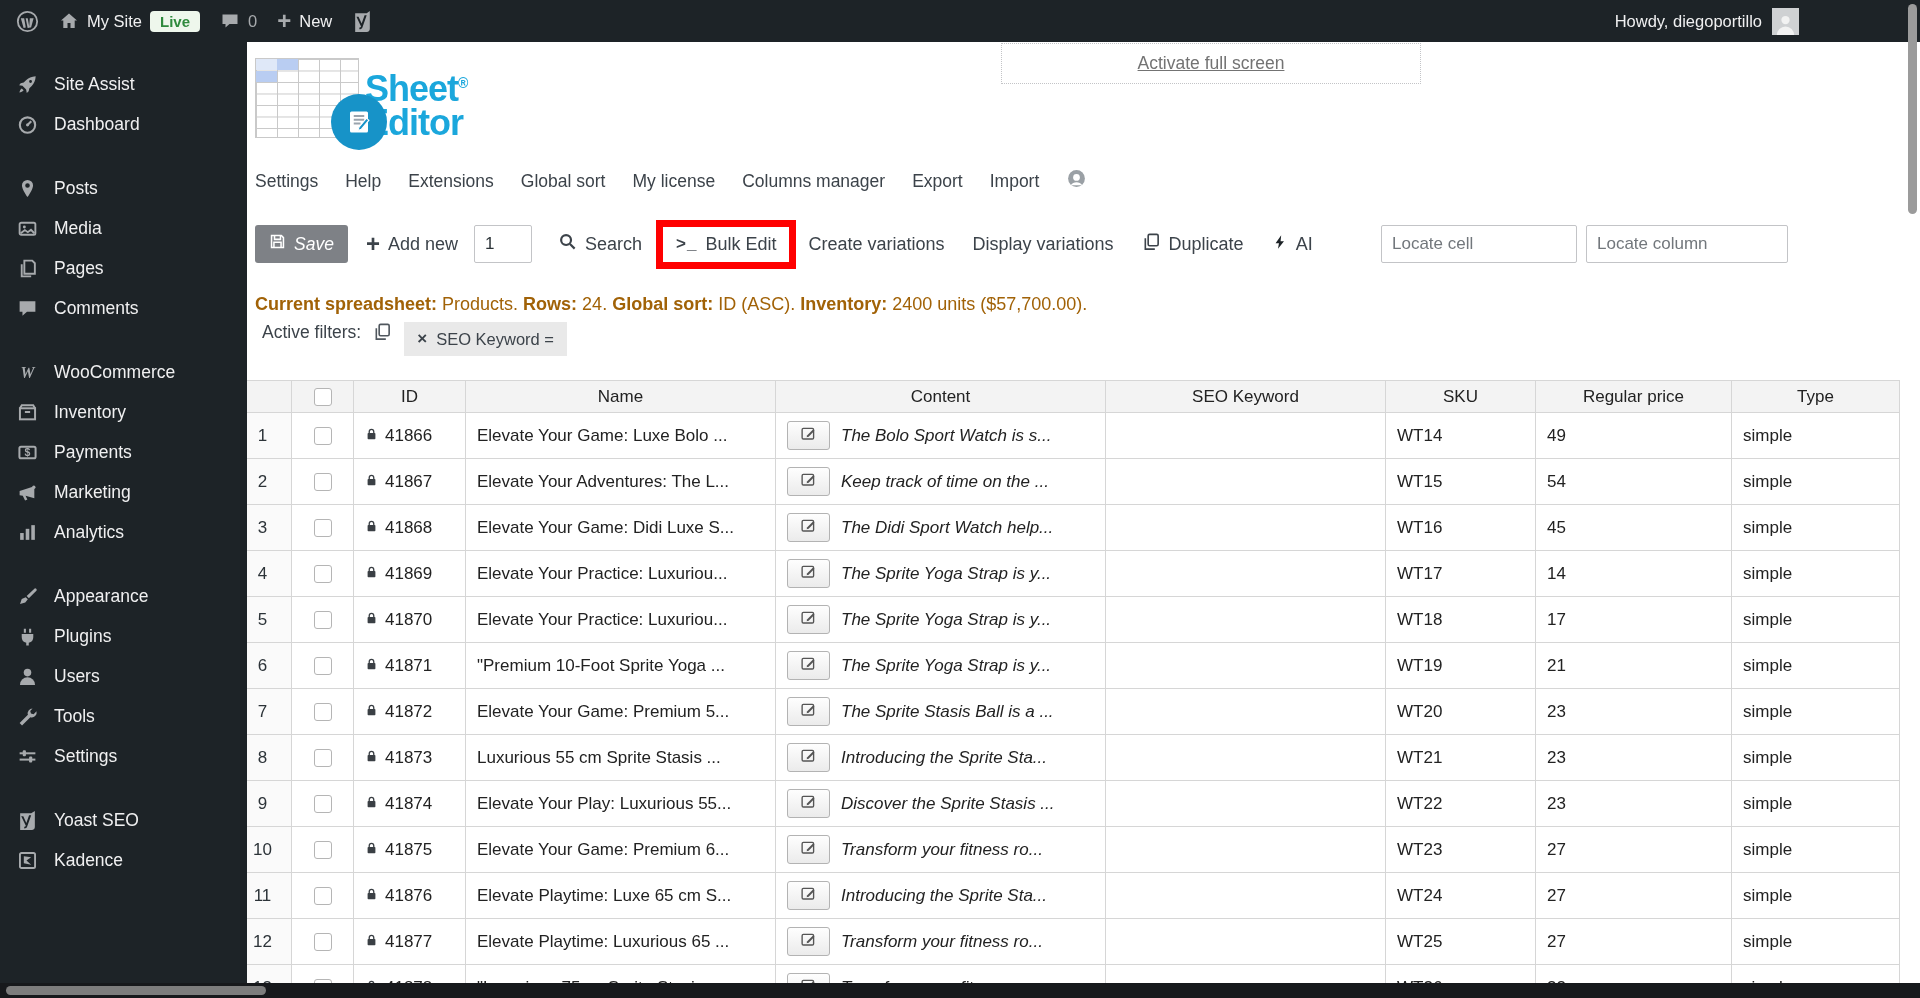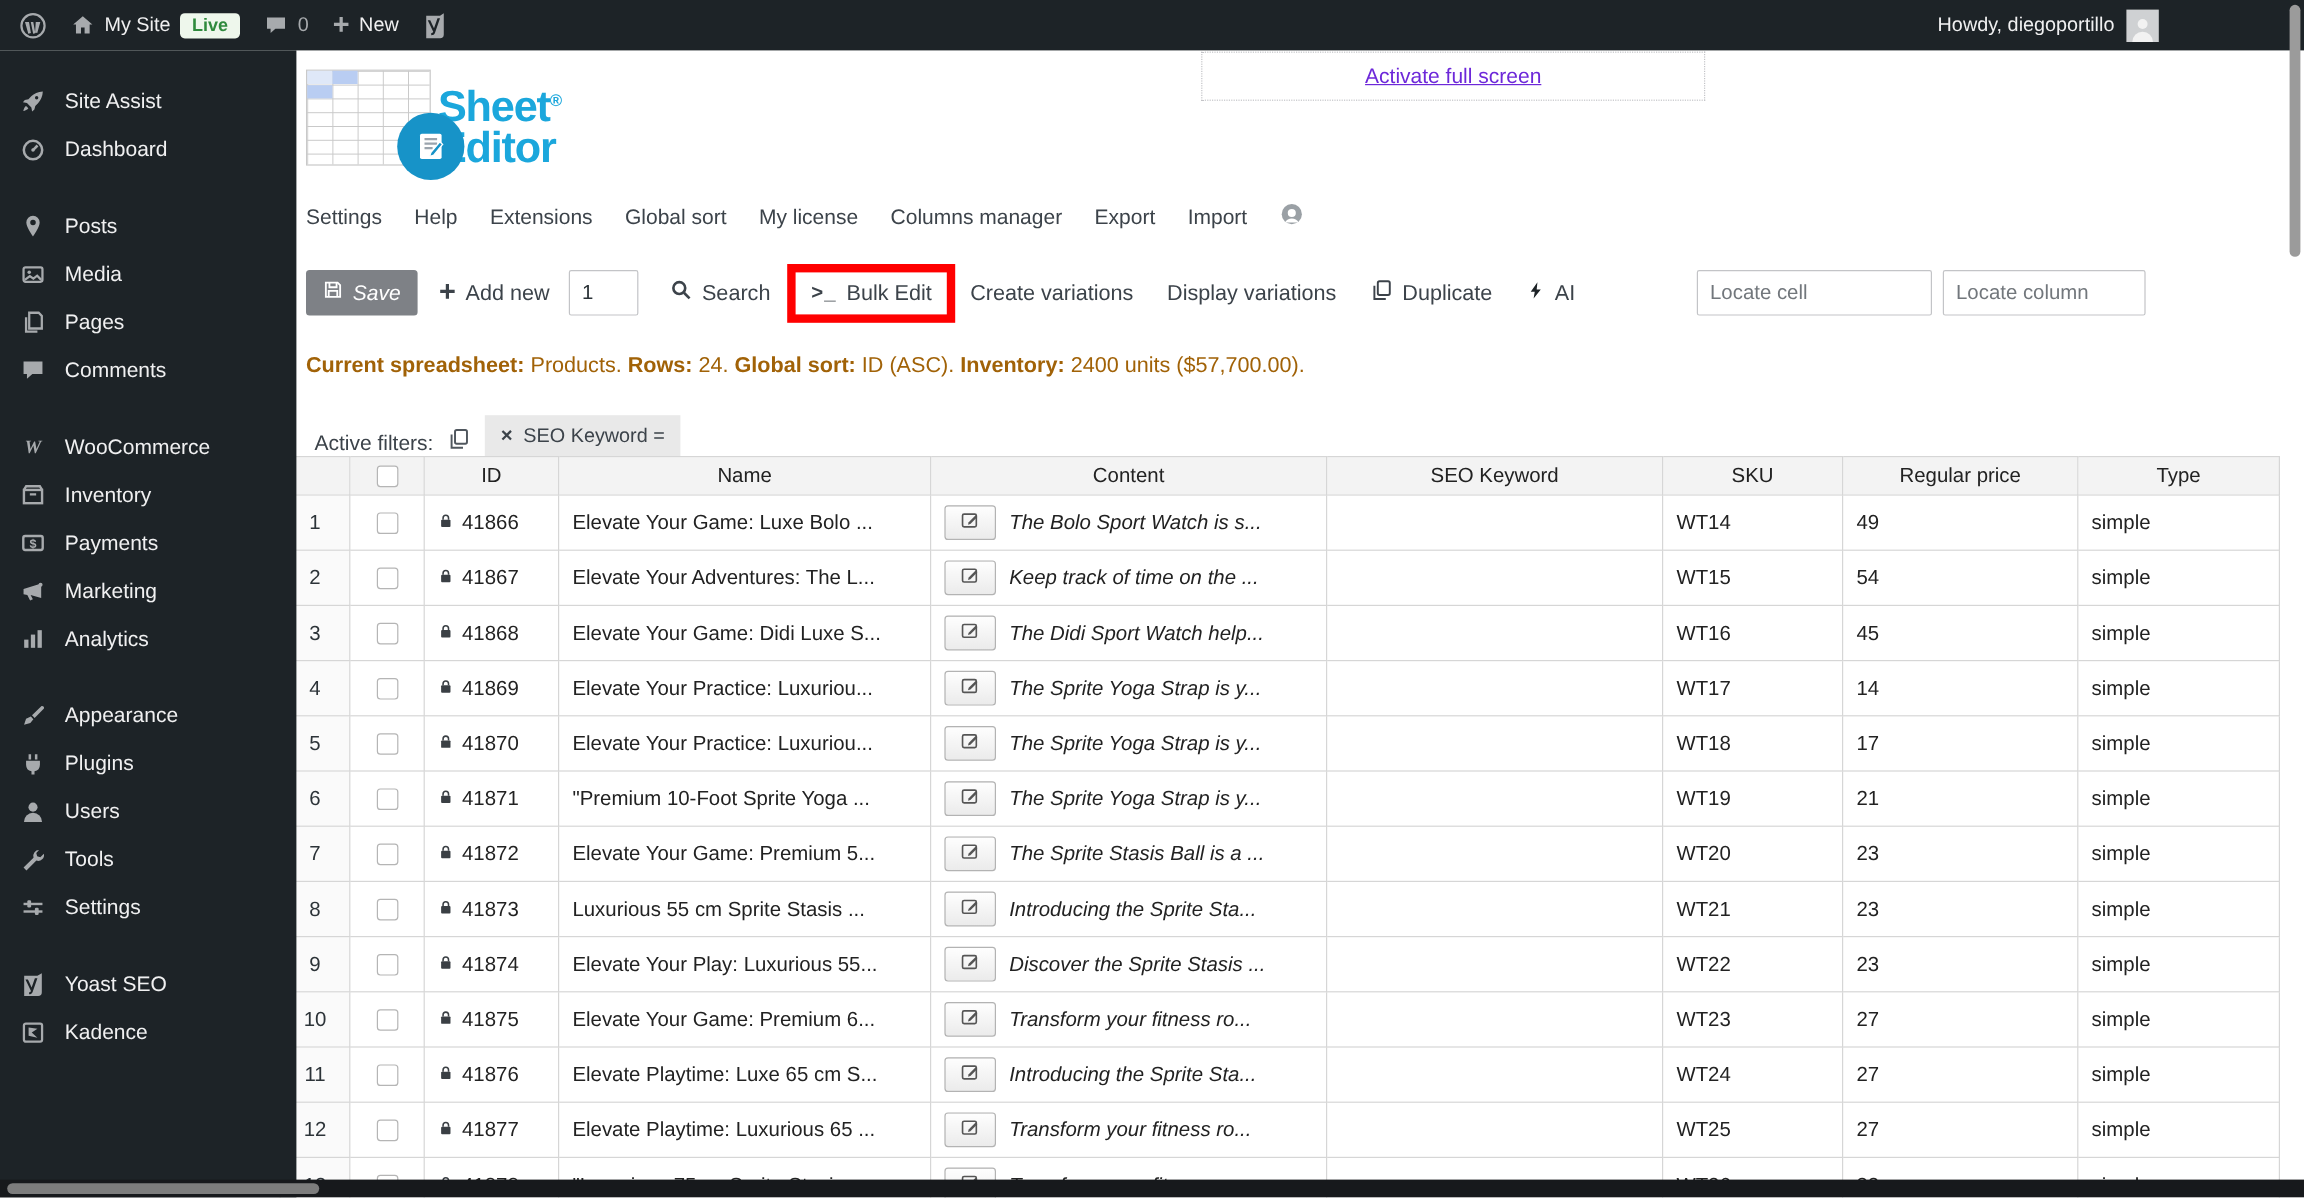"Activate full screen" #fullscreen-box a { color: #6d28d9 -> #737373 }
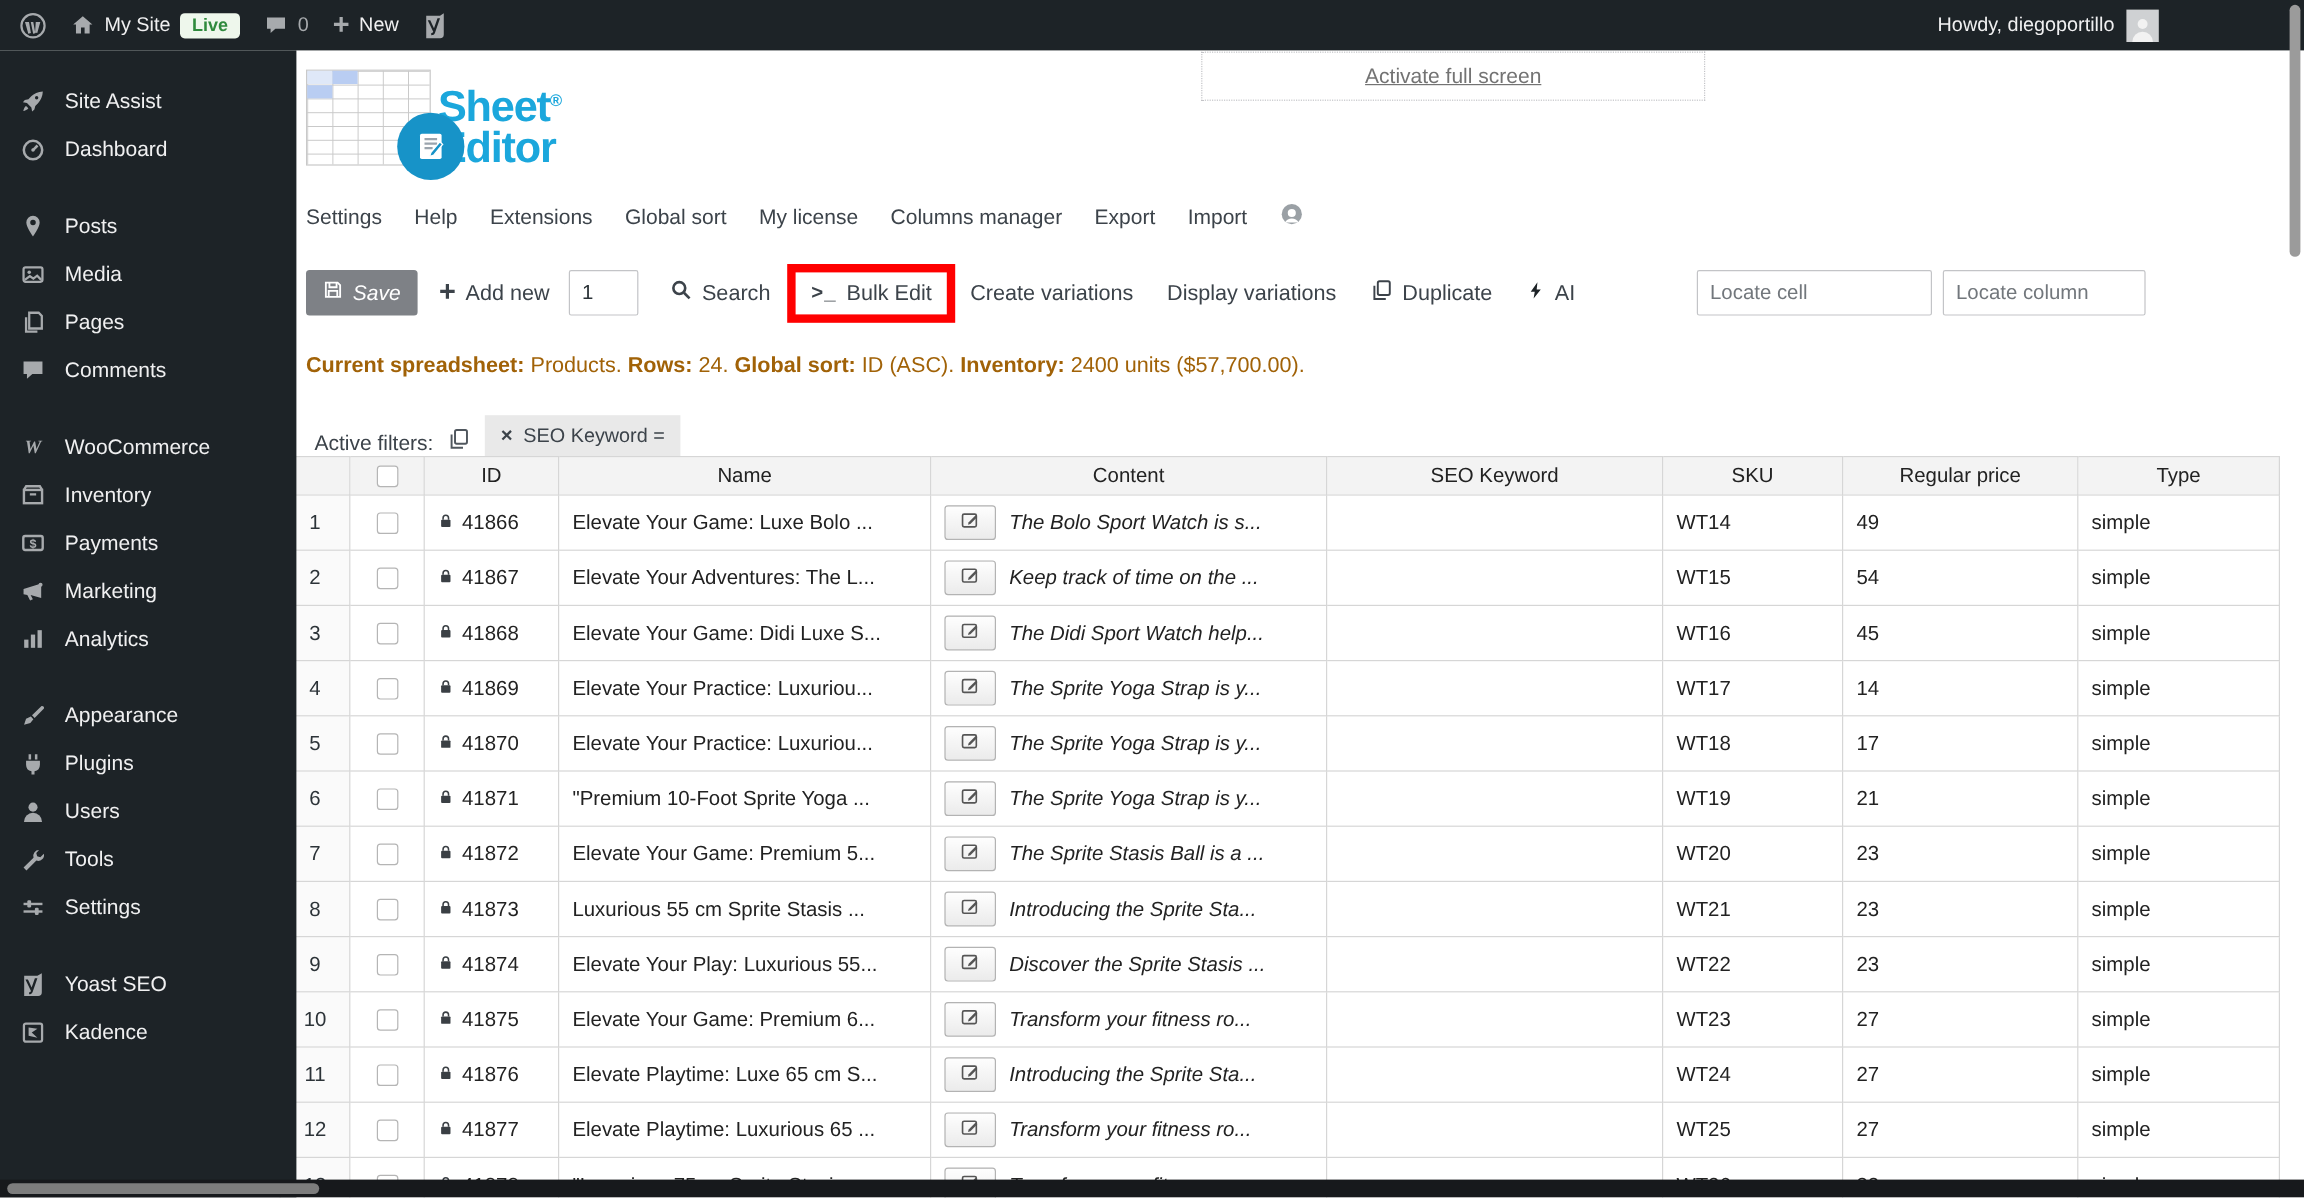"Locate column" input.toolbar-input { width: 169px -> 202px }
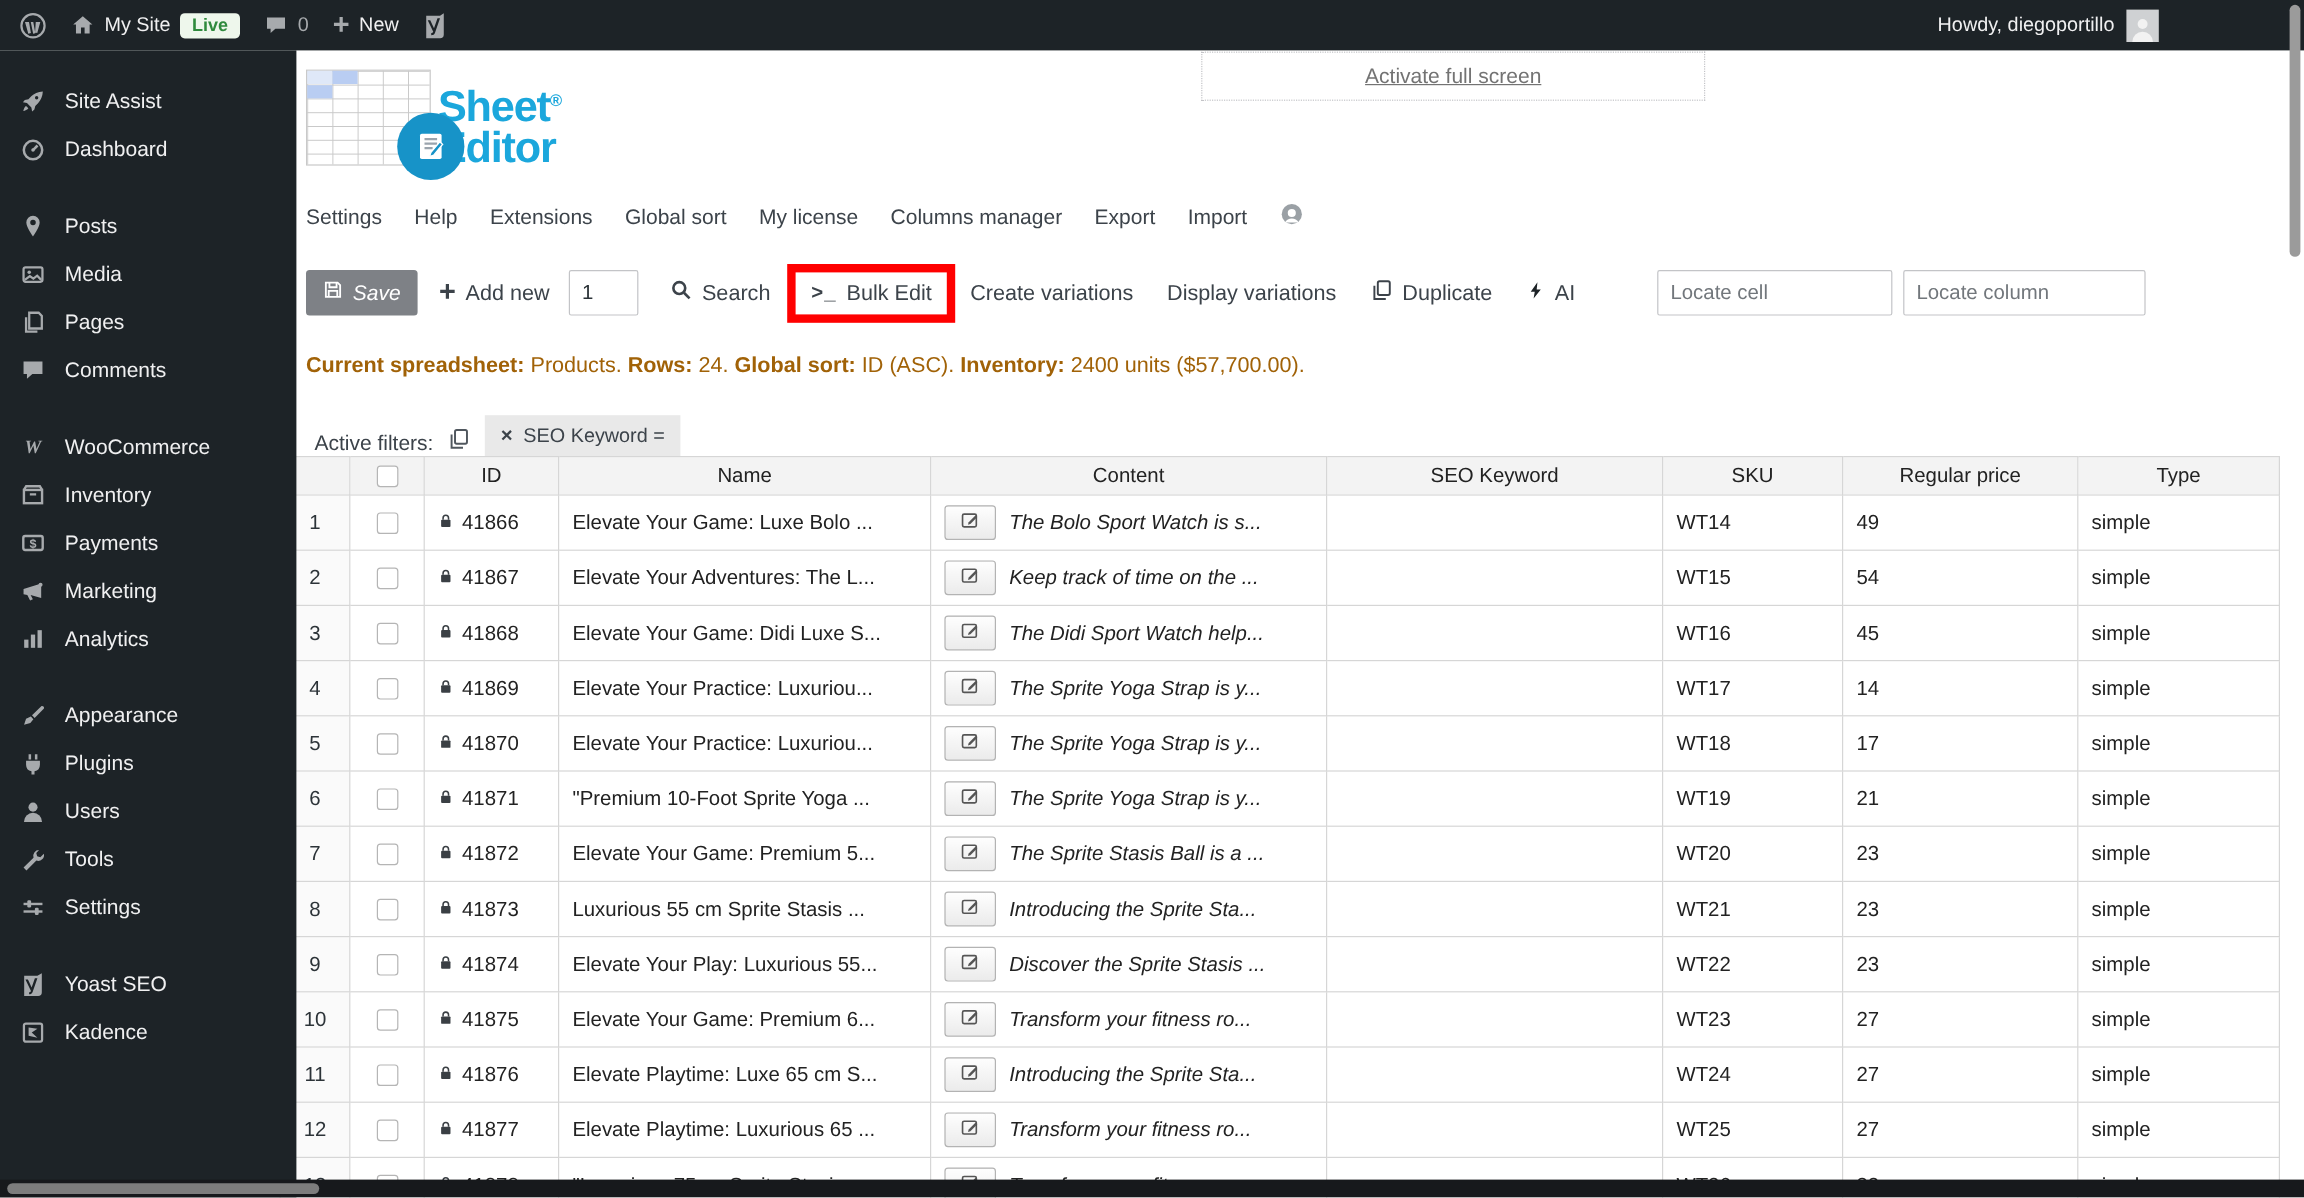"Active filters:" #filters { align-items: flex-end -> flex-start; top: 304px -> 280px }
